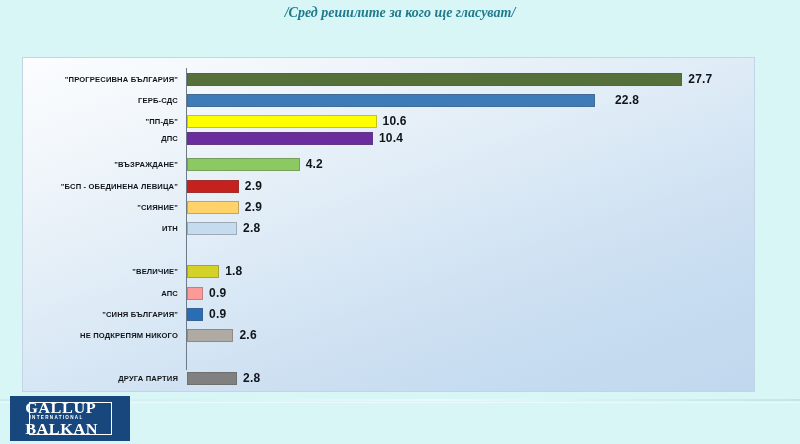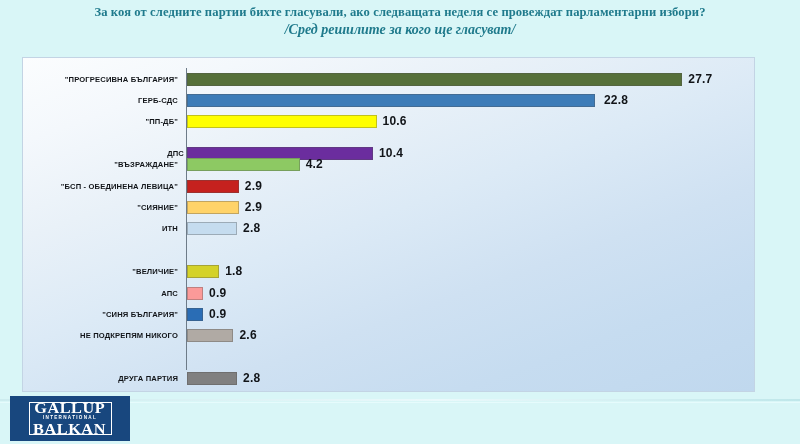"За коя от следните партии" div { html: <div>За коя от следните партии бихте гласували, ако следващата неделя се провеждат парламентарни избори?</div> -> none }
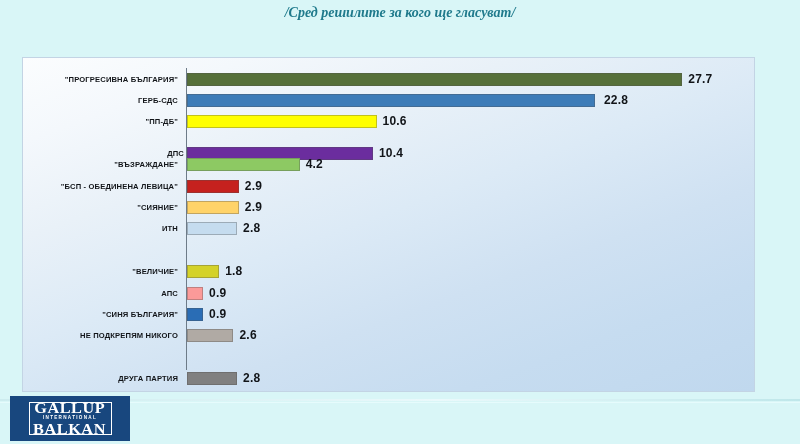"22.8" div.bar-value { left: 417px -> 428px }
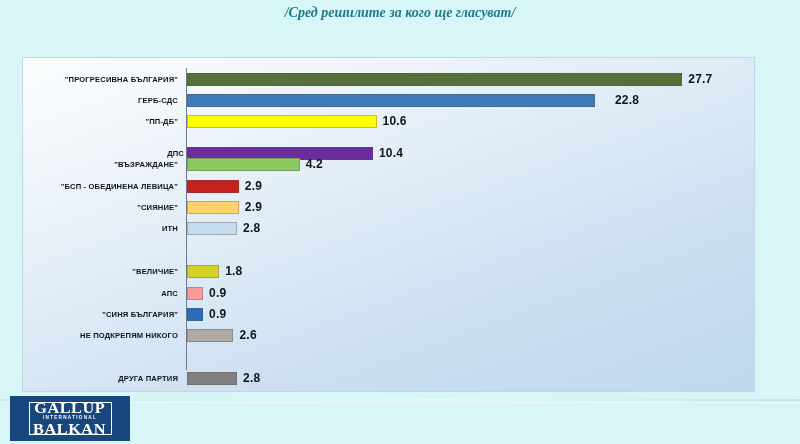"ДПС" div.bar-row { padding-left: 6px -> none; top: 85px -> 70px }
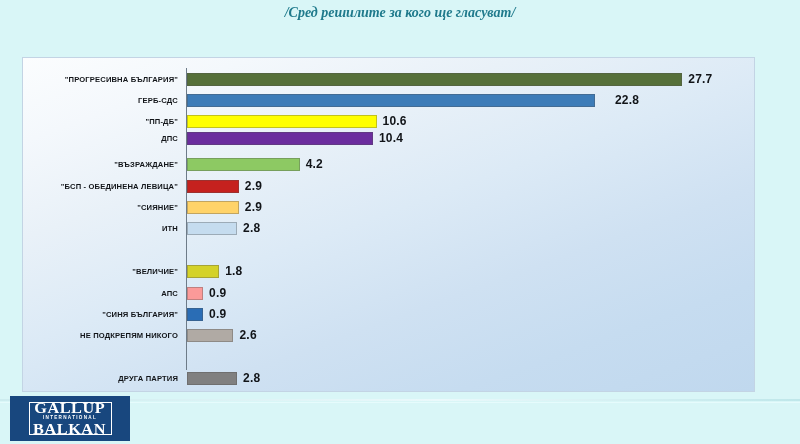"GALLUP" #gallup-inner { align-items: center -> none }
